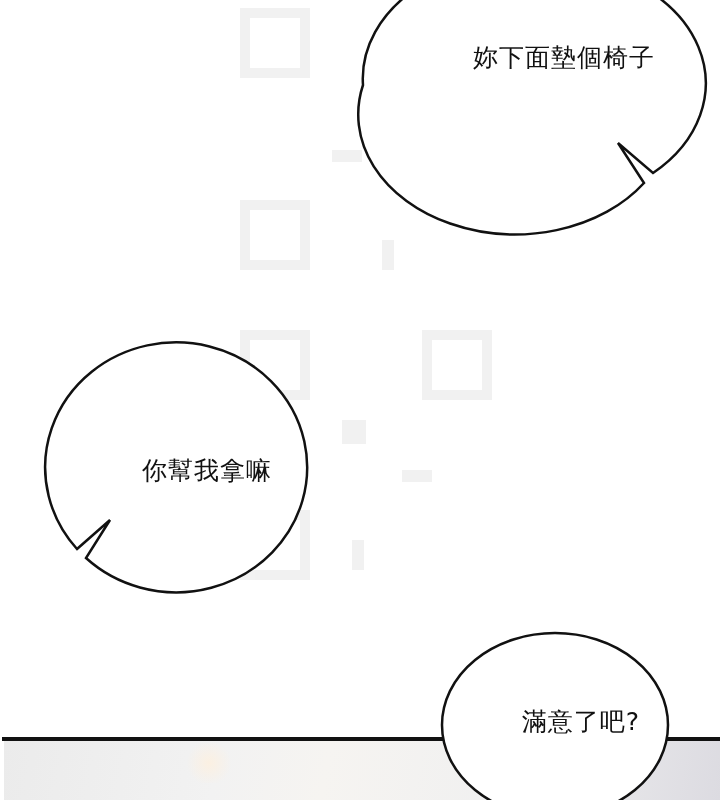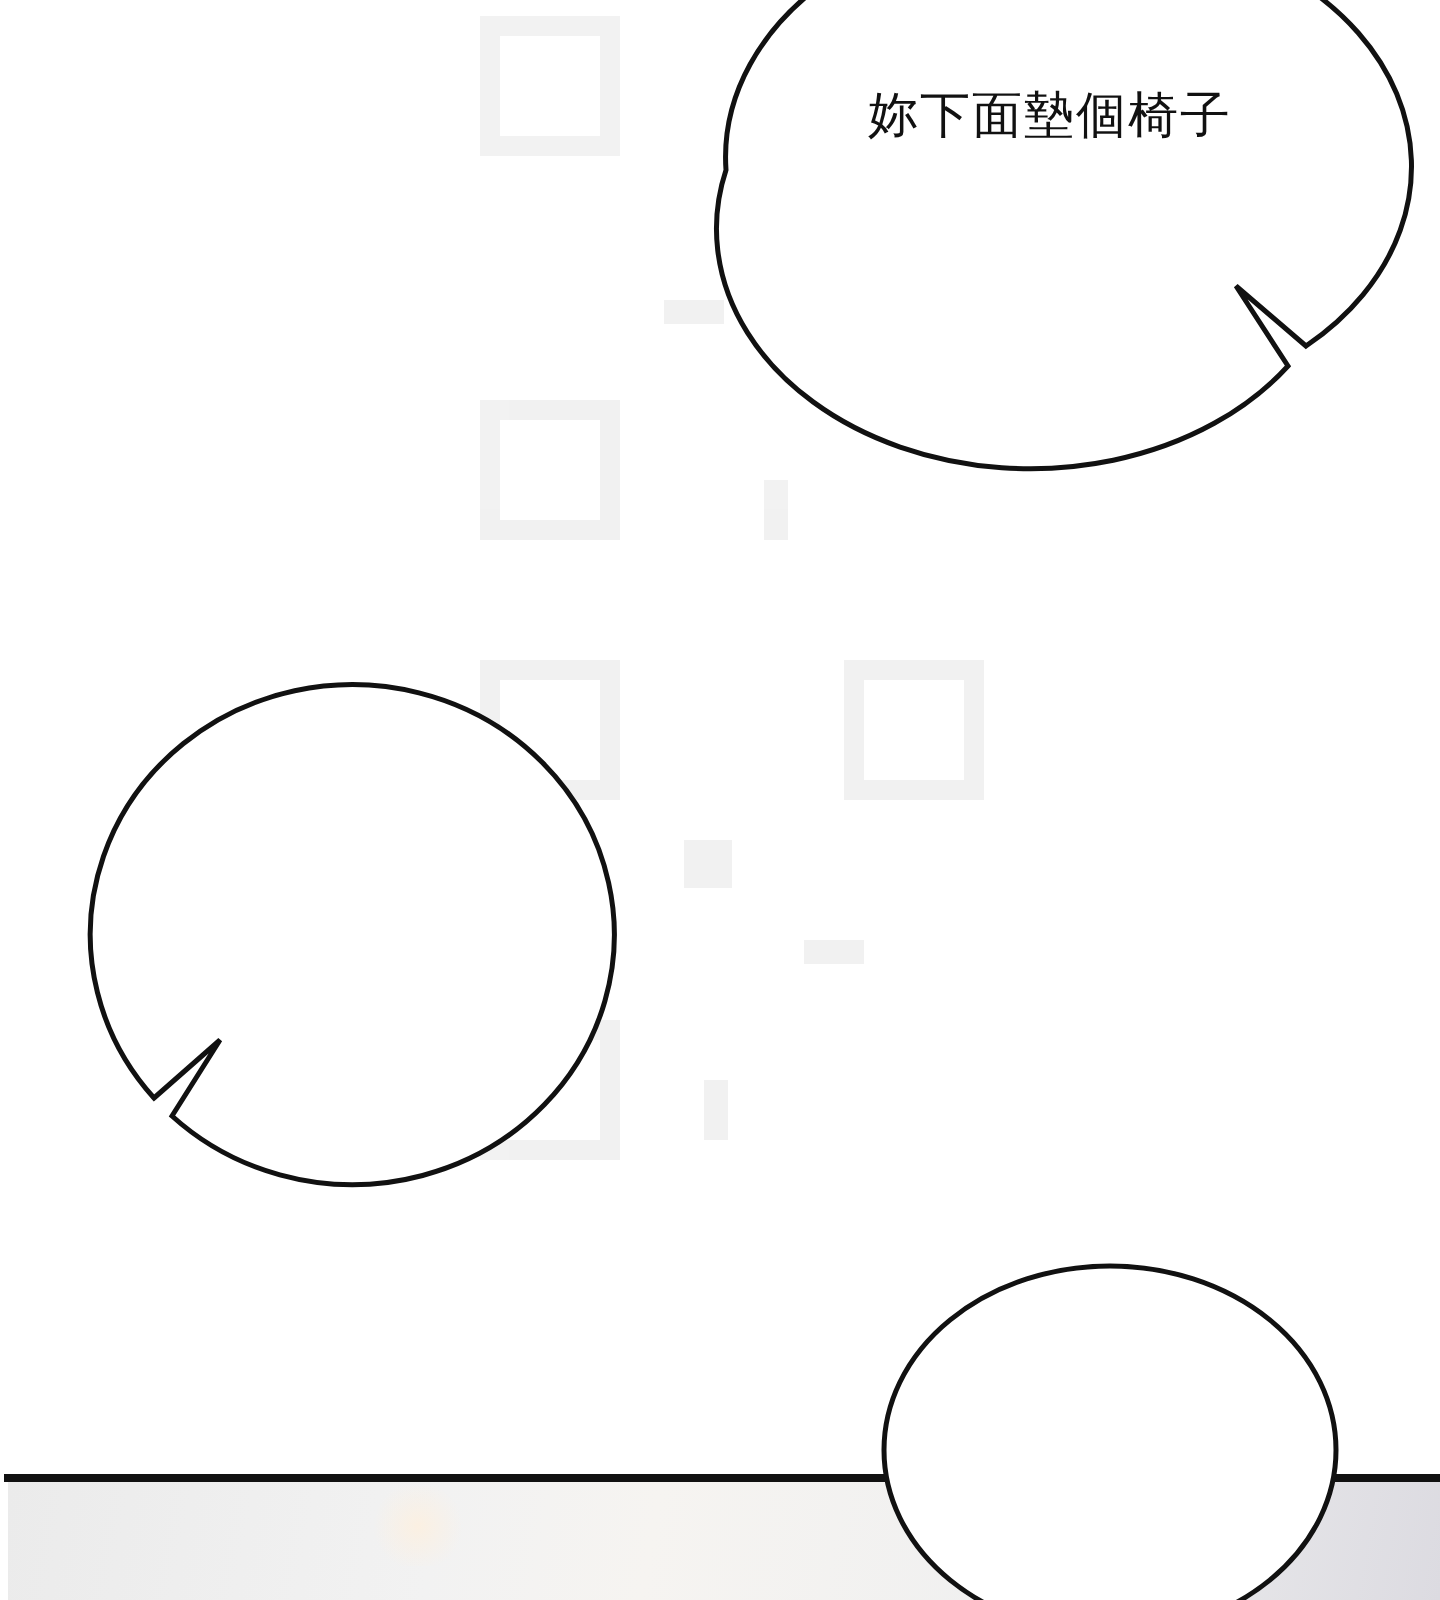"妳下面墊個椅子" .bubble-text { text-align: center -> right }
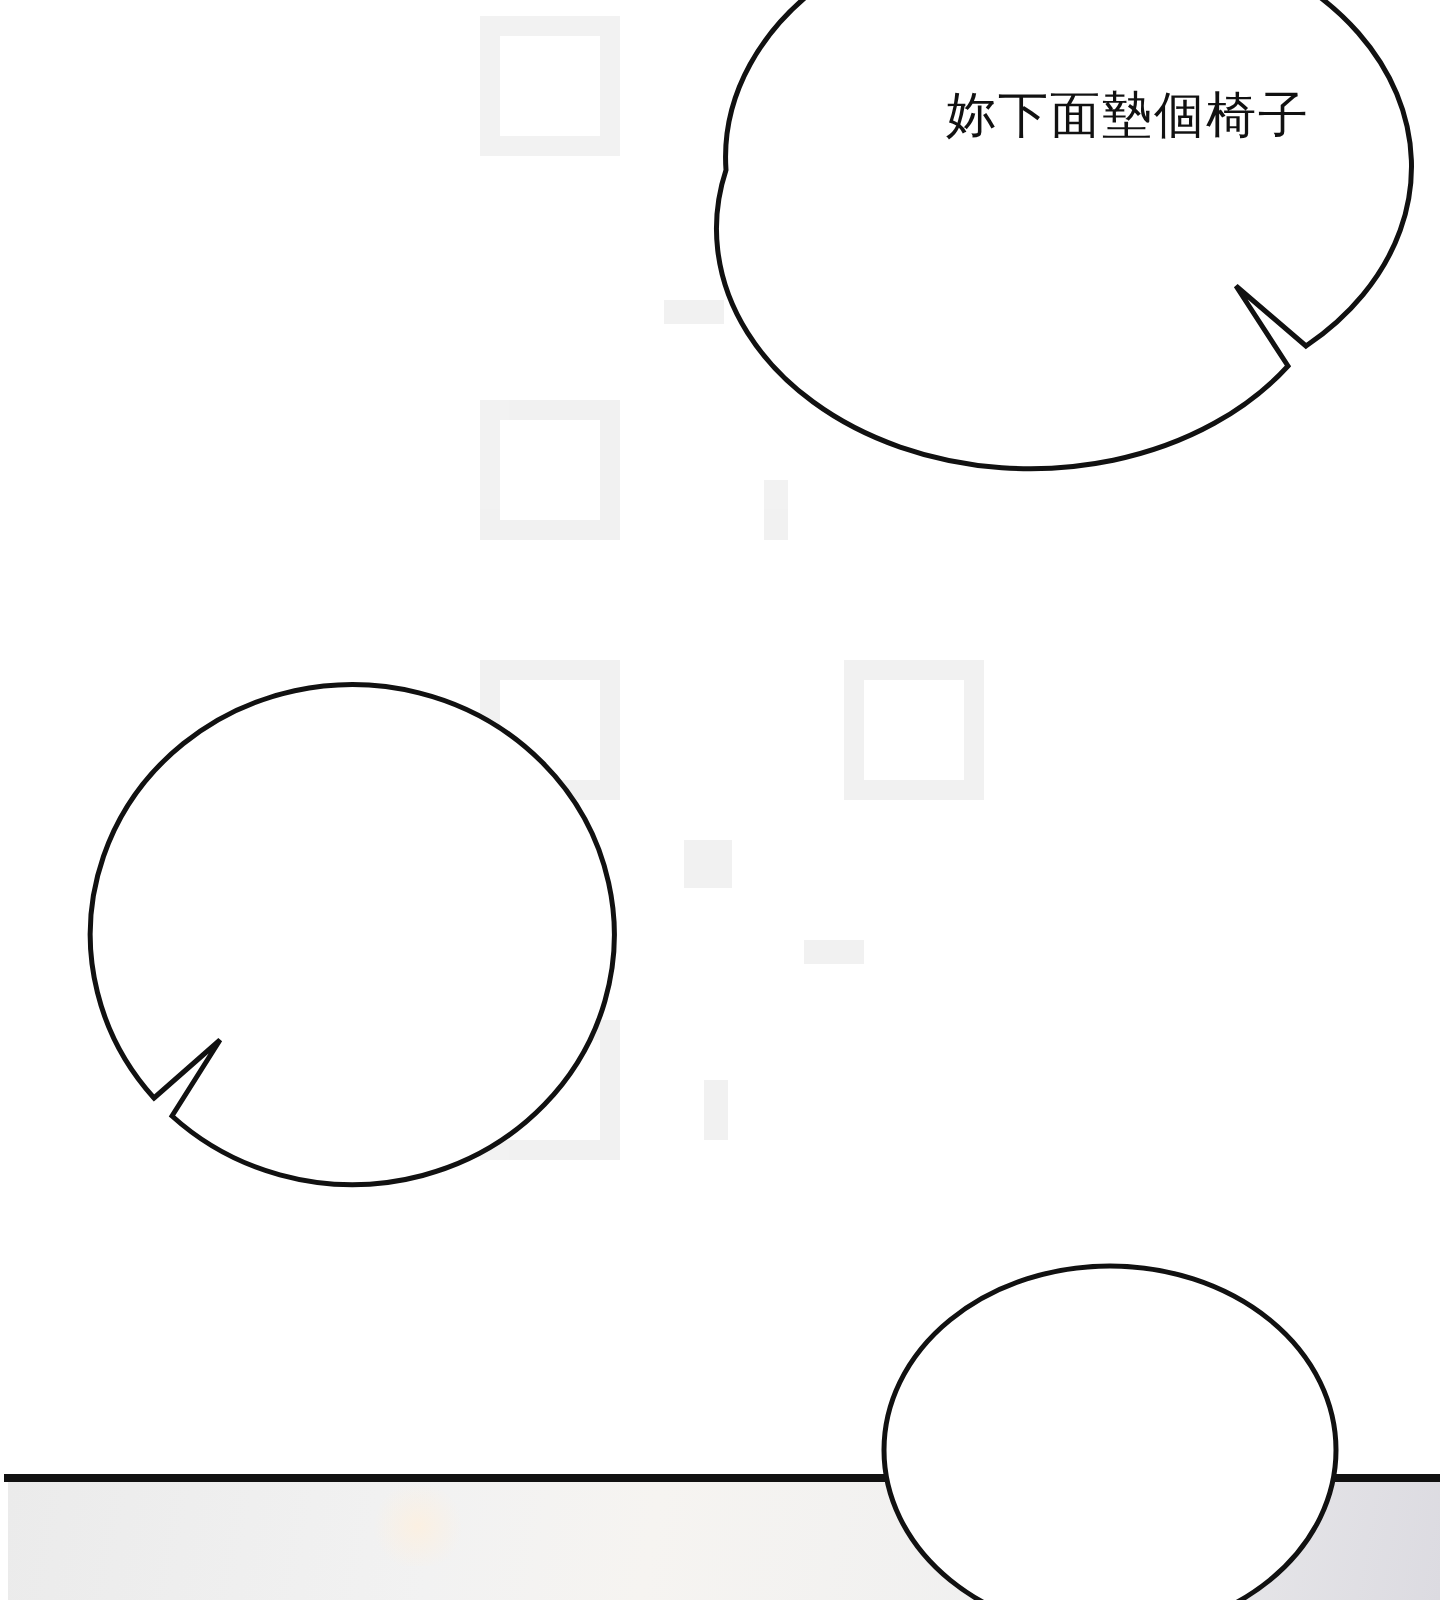"你幫我拿嘛" div.bubble-text { html: none -> <div> <div>你幫我拿嘛</div> </div> }
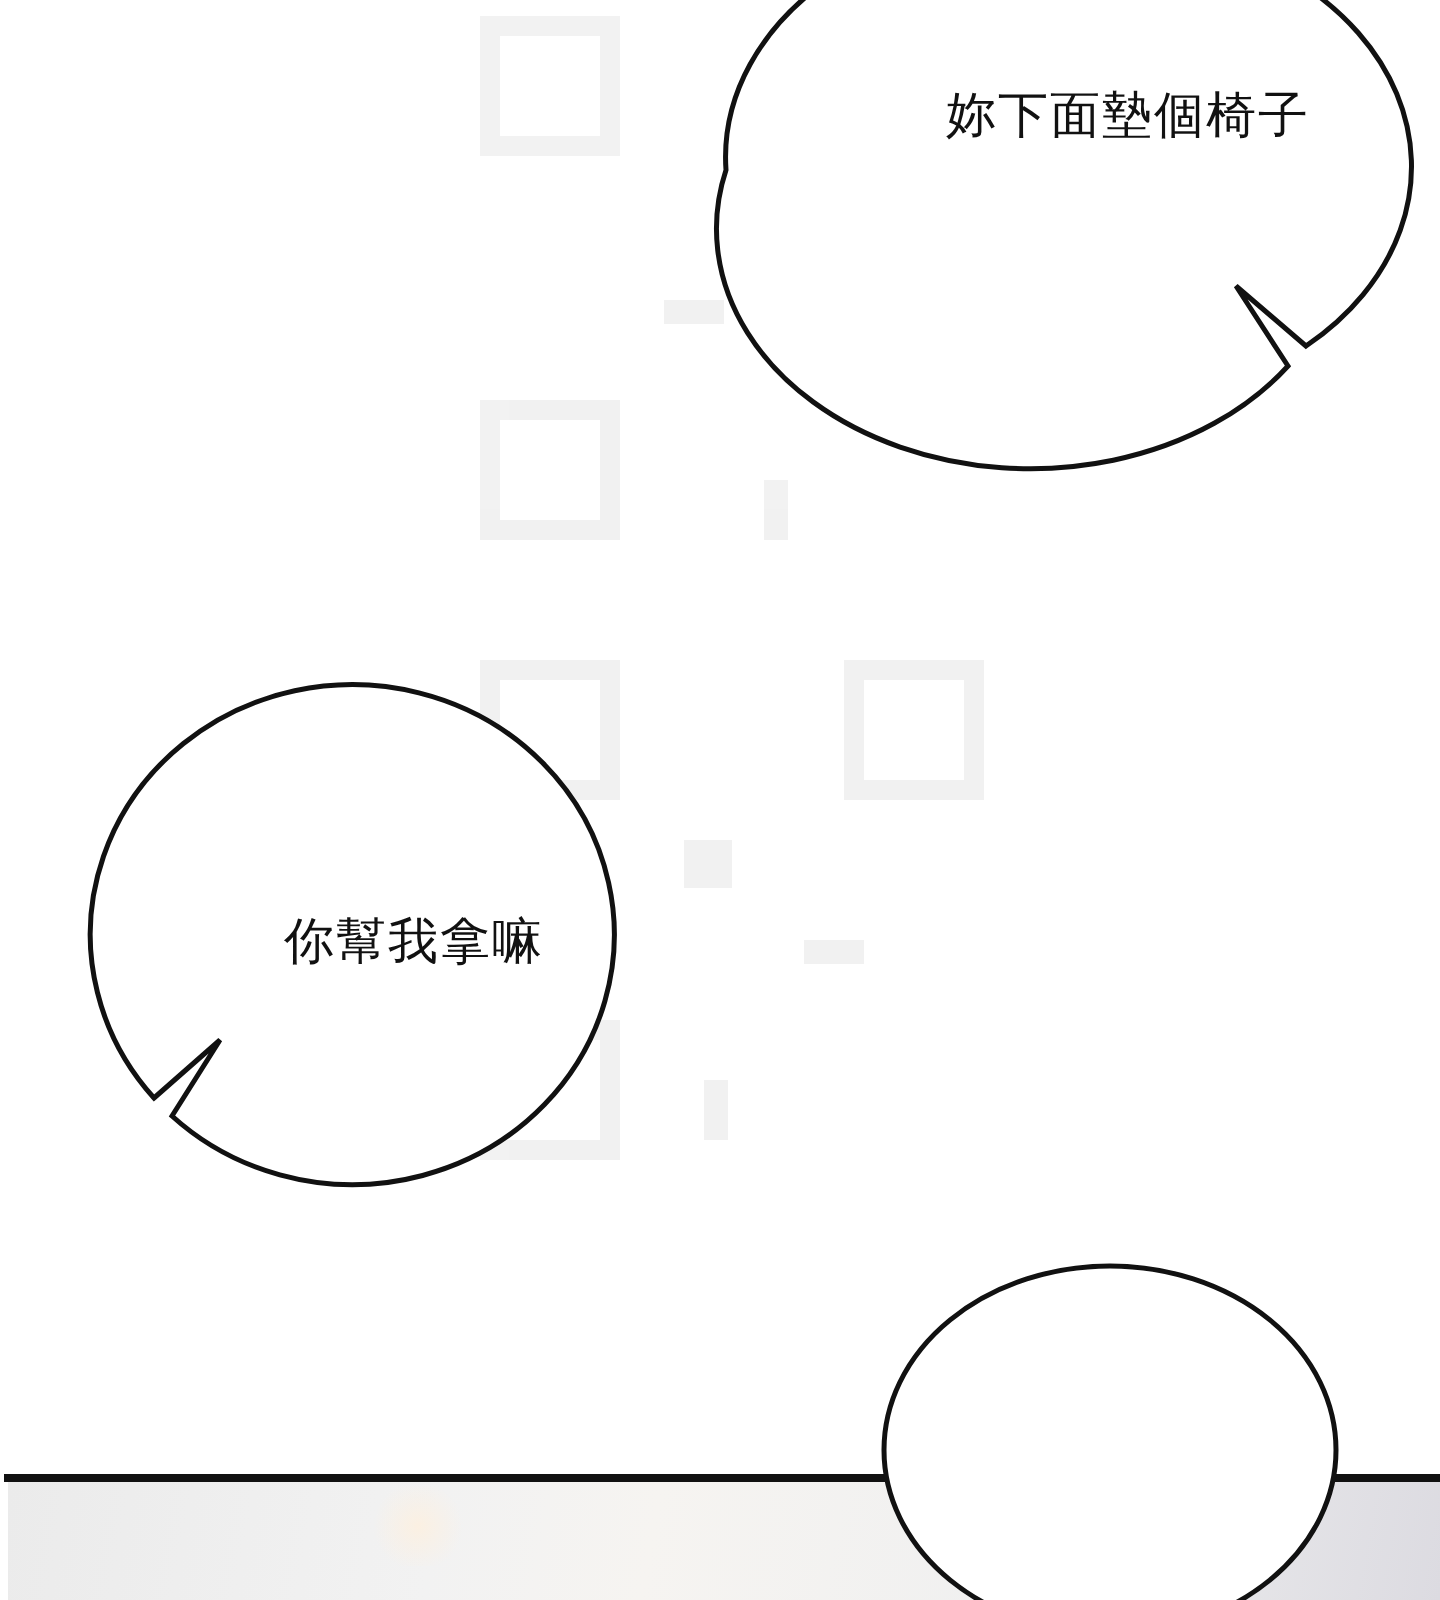"滿意了吧?" div.bubble-text { html: none -> <div> <div>滿意了吧?</div> </div> }
